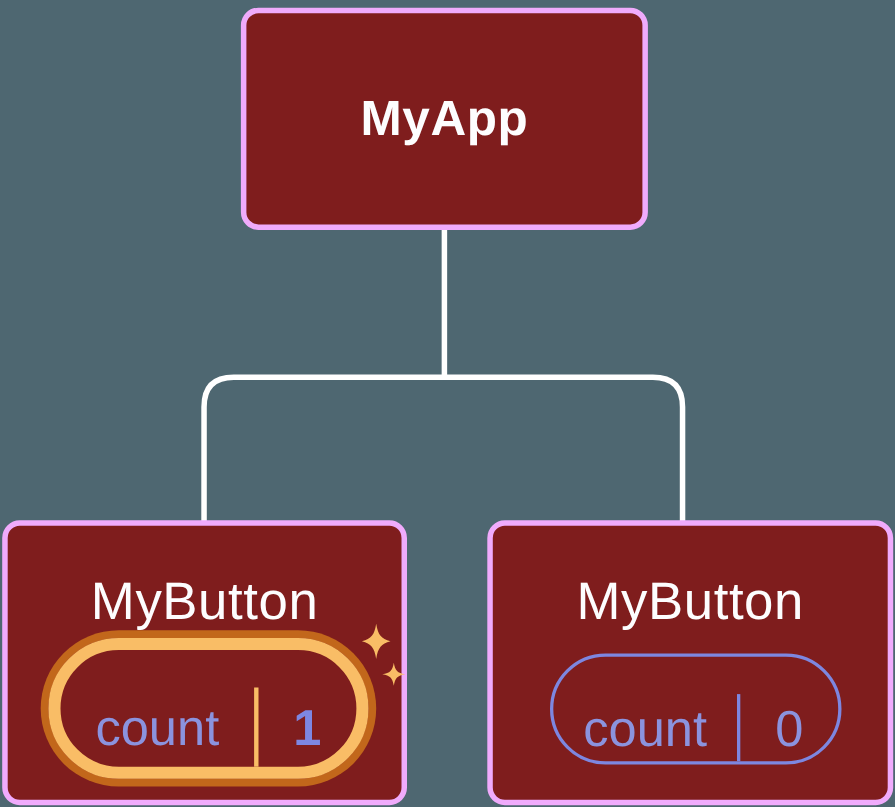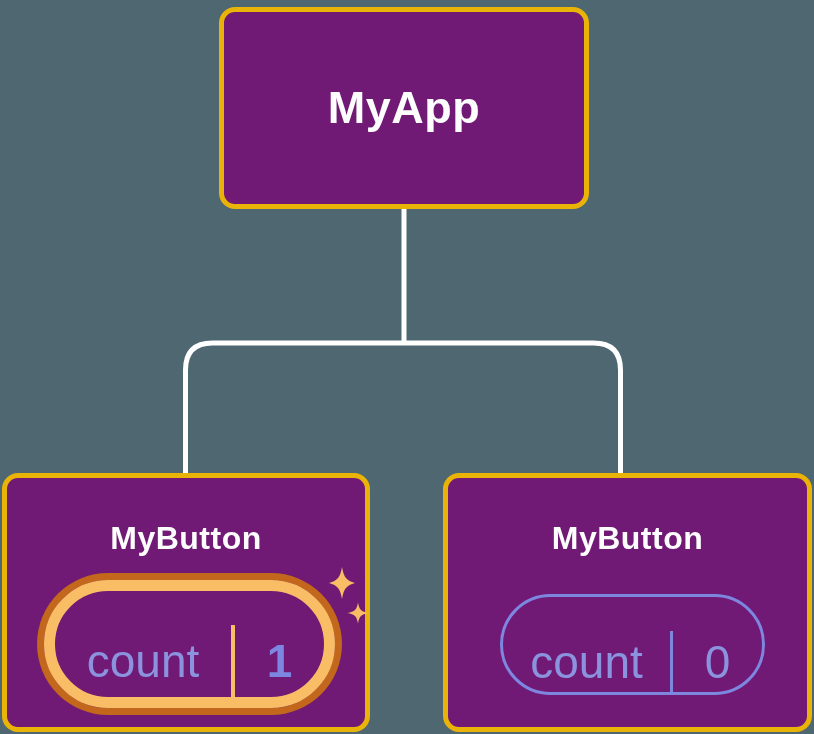"MyApp" .node { background: #701a75 -> #7f1d1d; border: 5px solid #eab308 -> 5px solid #f0abfc }
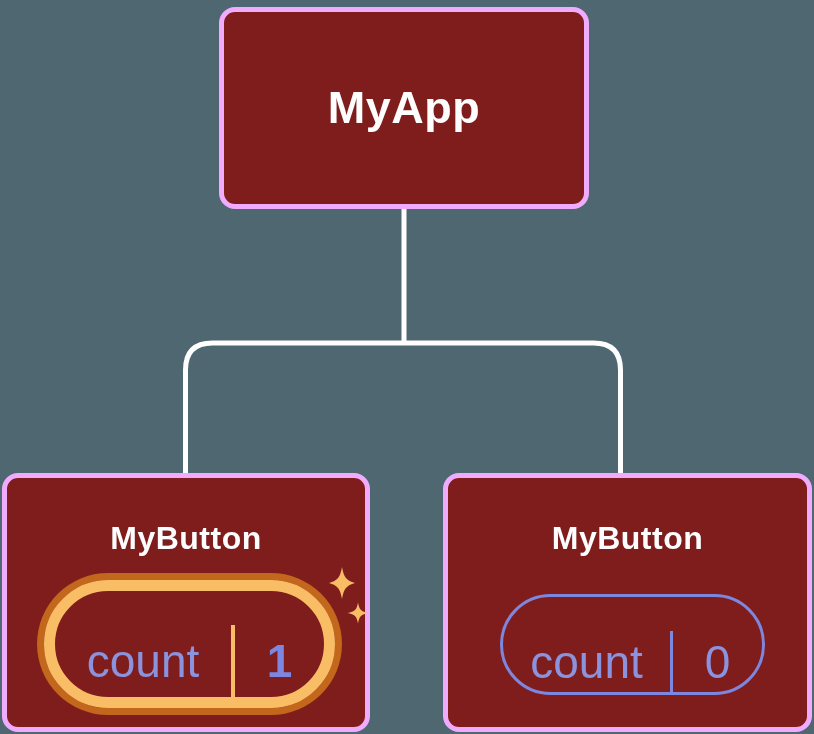"MyButton" .child-title { font-size: 32px -> 48px; font-weight: bold -> normal }
